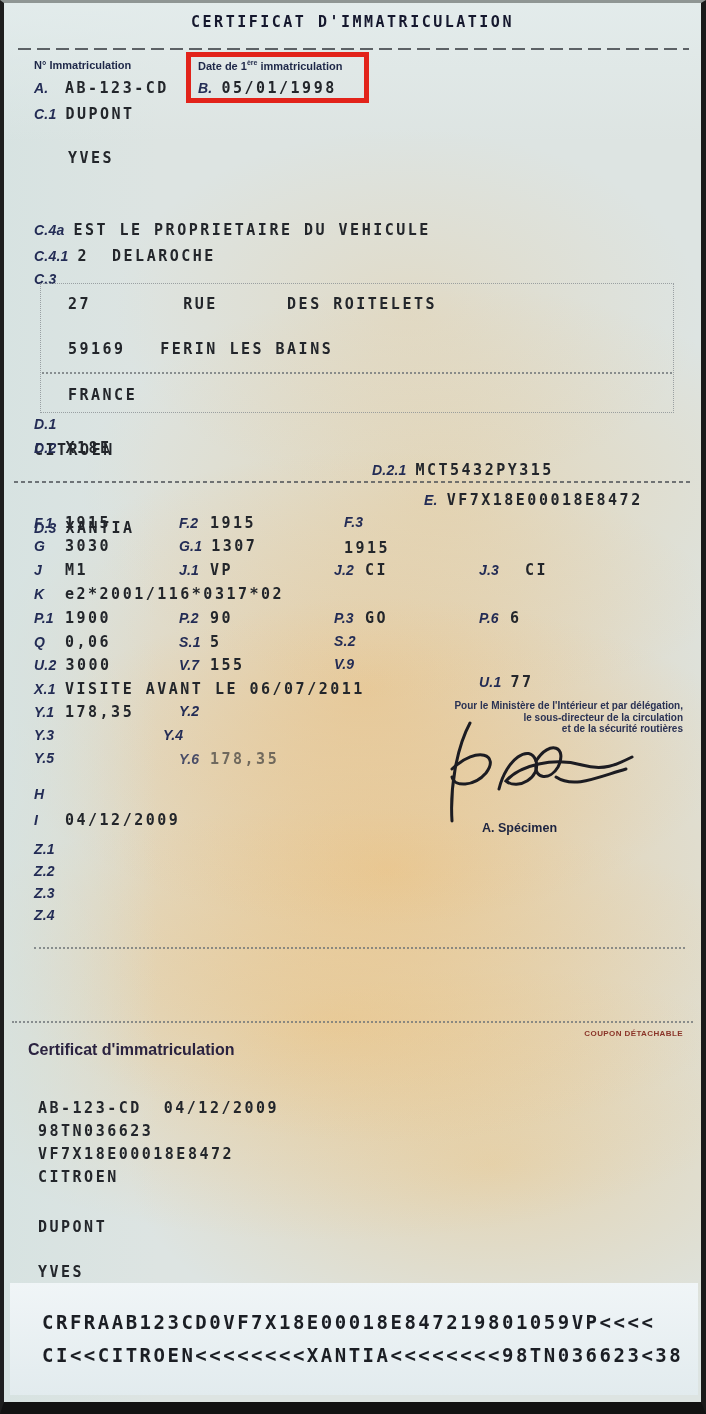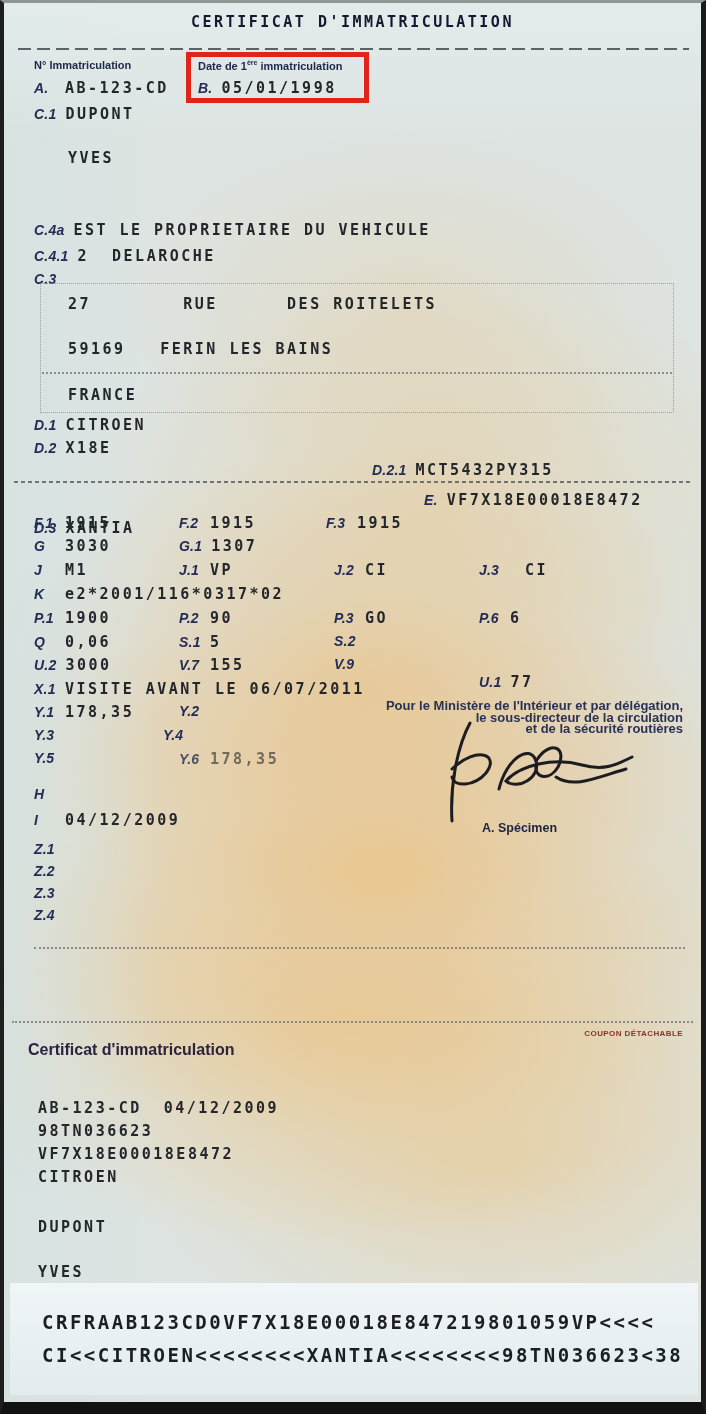"D.1" div.cell { flex-direction: none -> column }
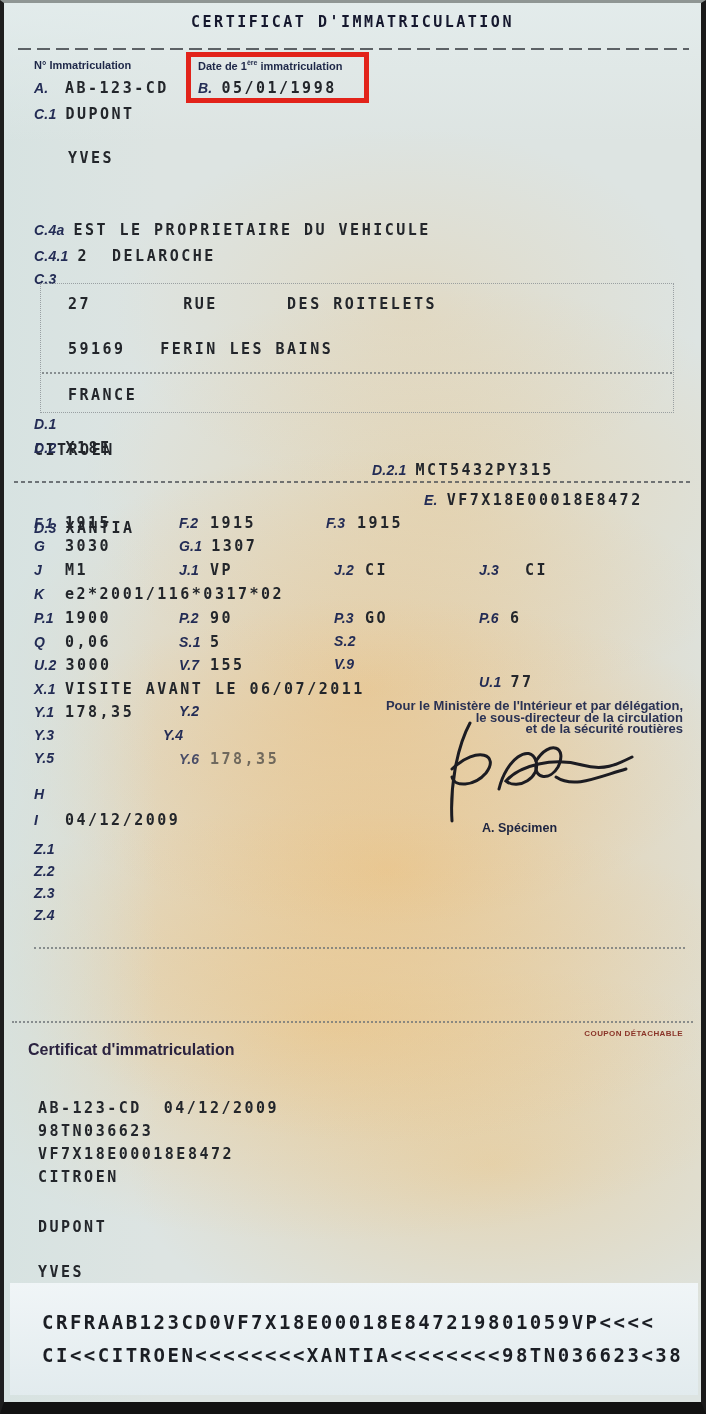"F.3" div.cell { flex-direction: none -> column; left: 322px -> 340px }
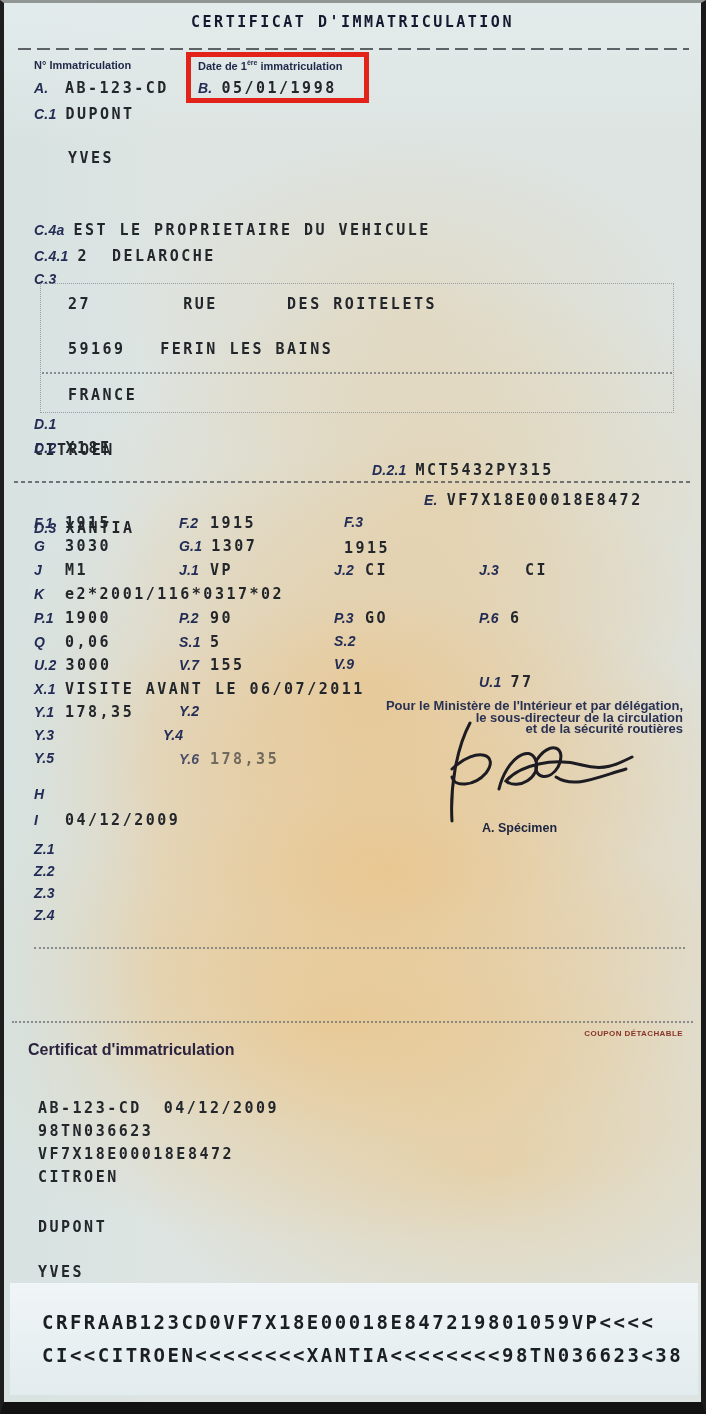"Pour le Ministère de l'Intérieur" .ministry { font-size: 13px -> 10px }
